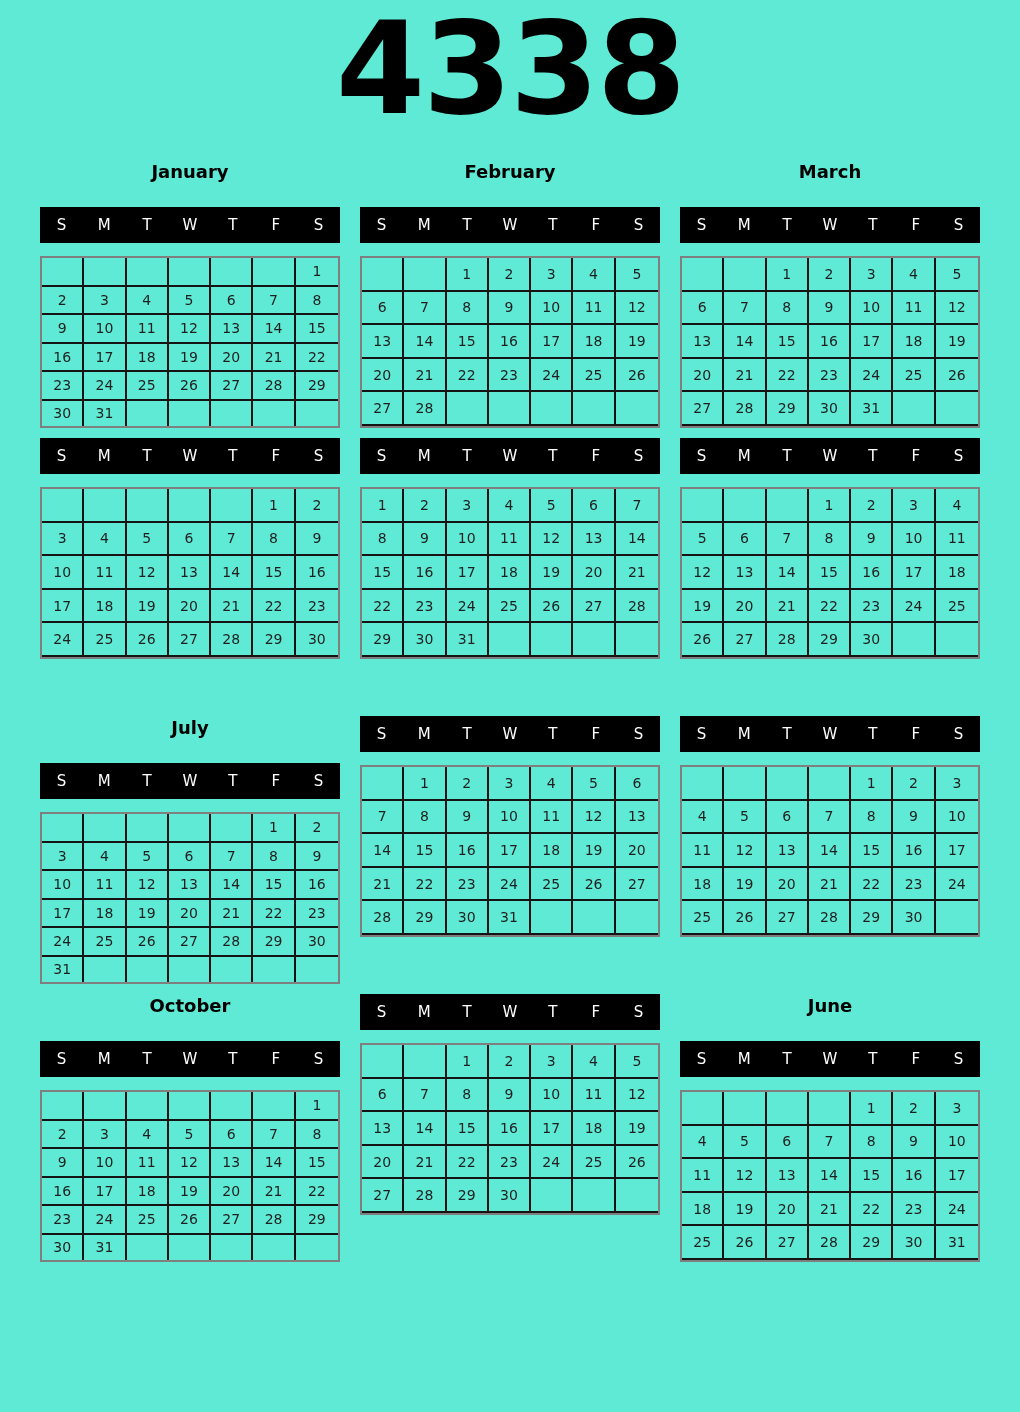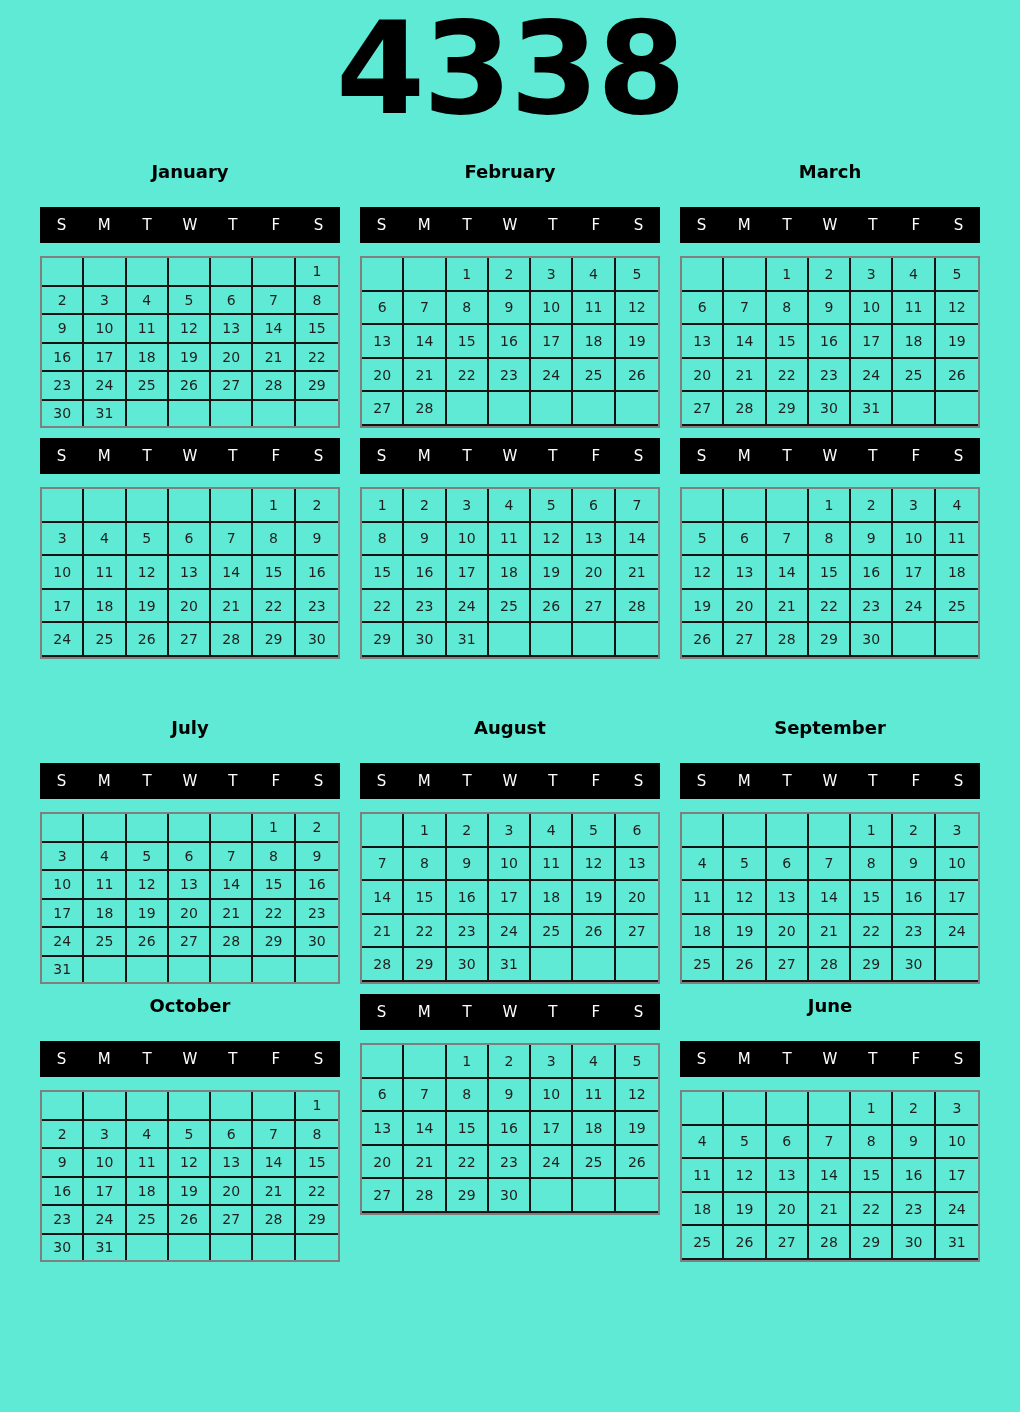"August" div.month-title { html: <div>August</div> -> none }
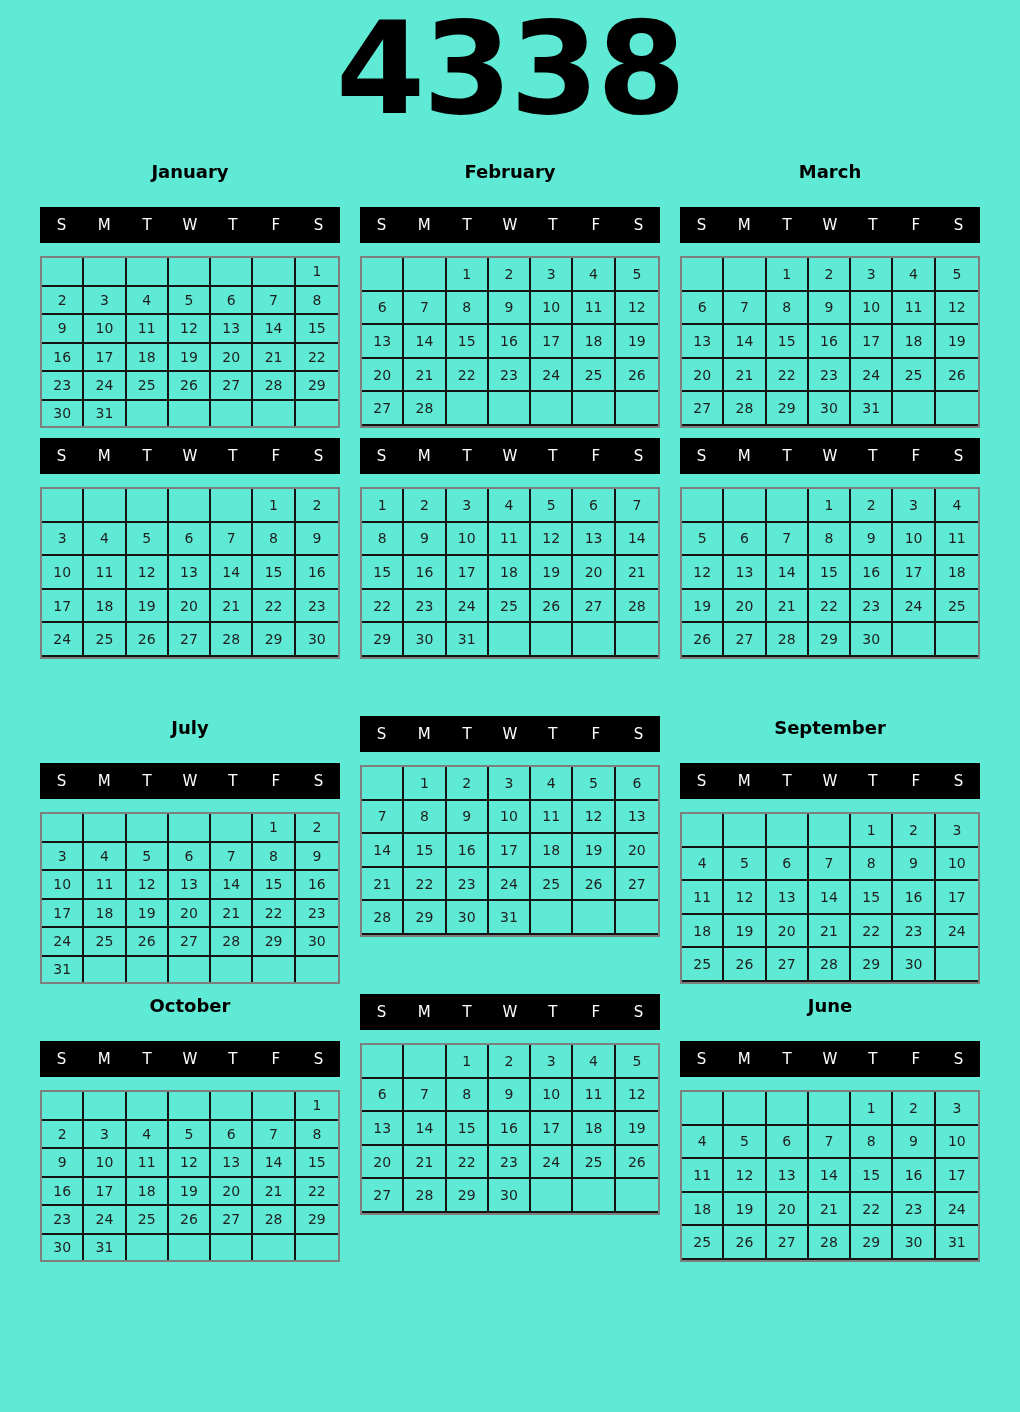"September" div.month-title { html: <div>September</div> -> none }
